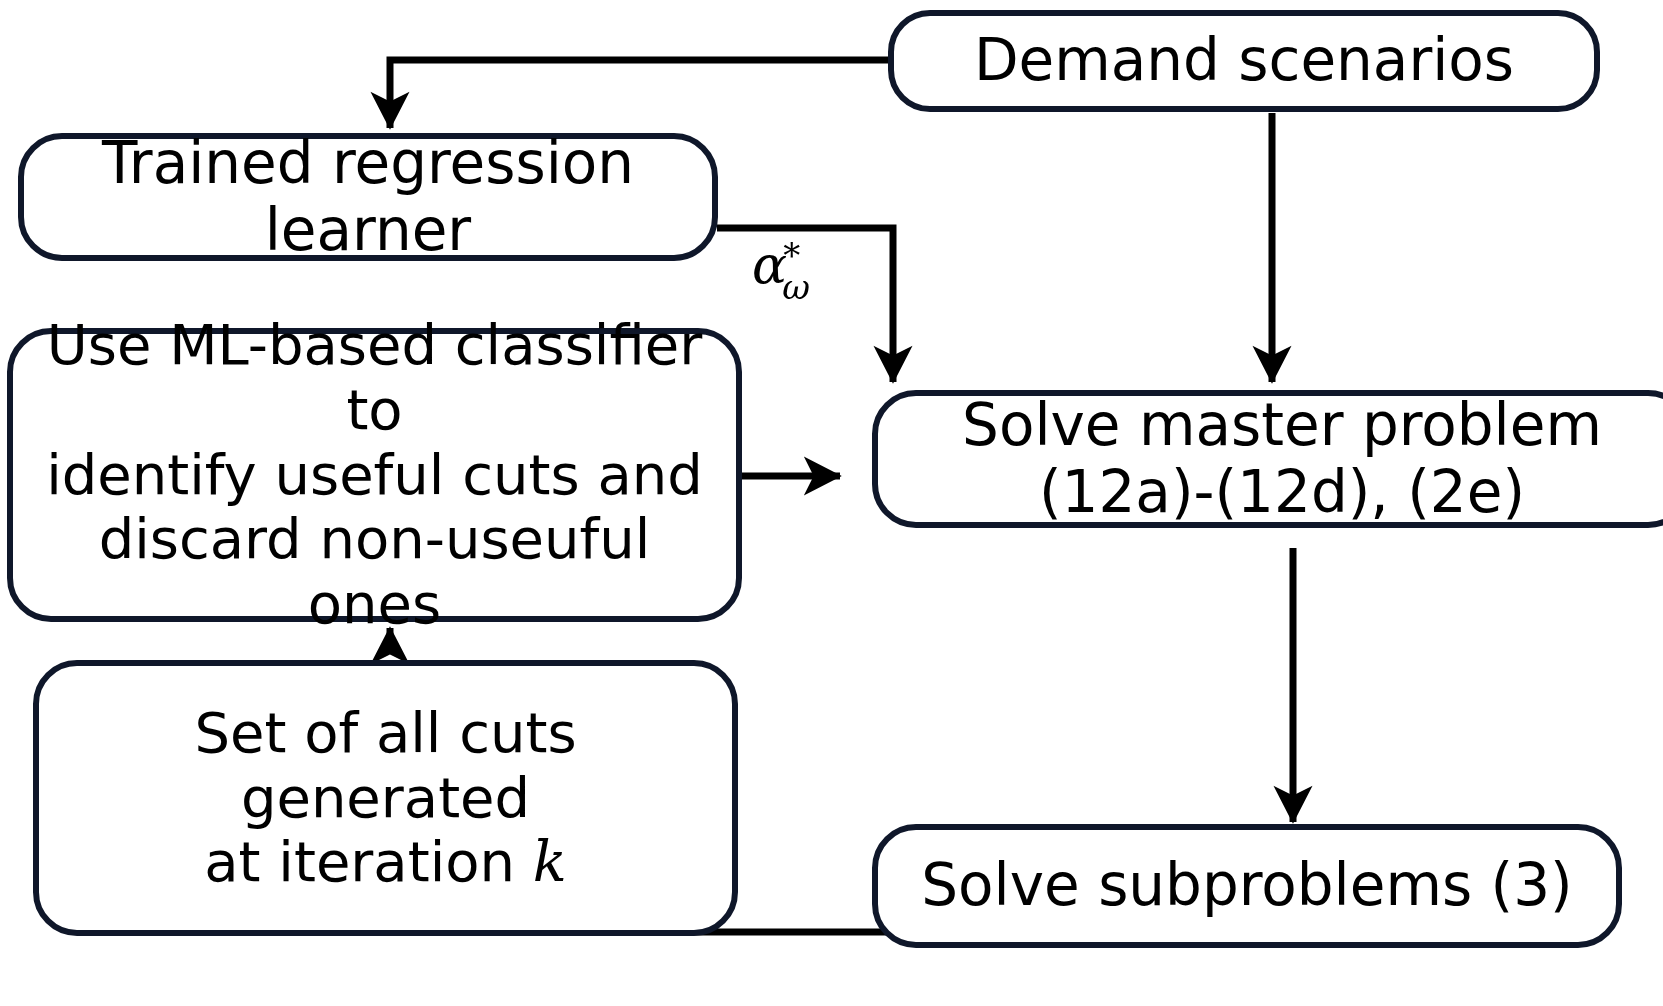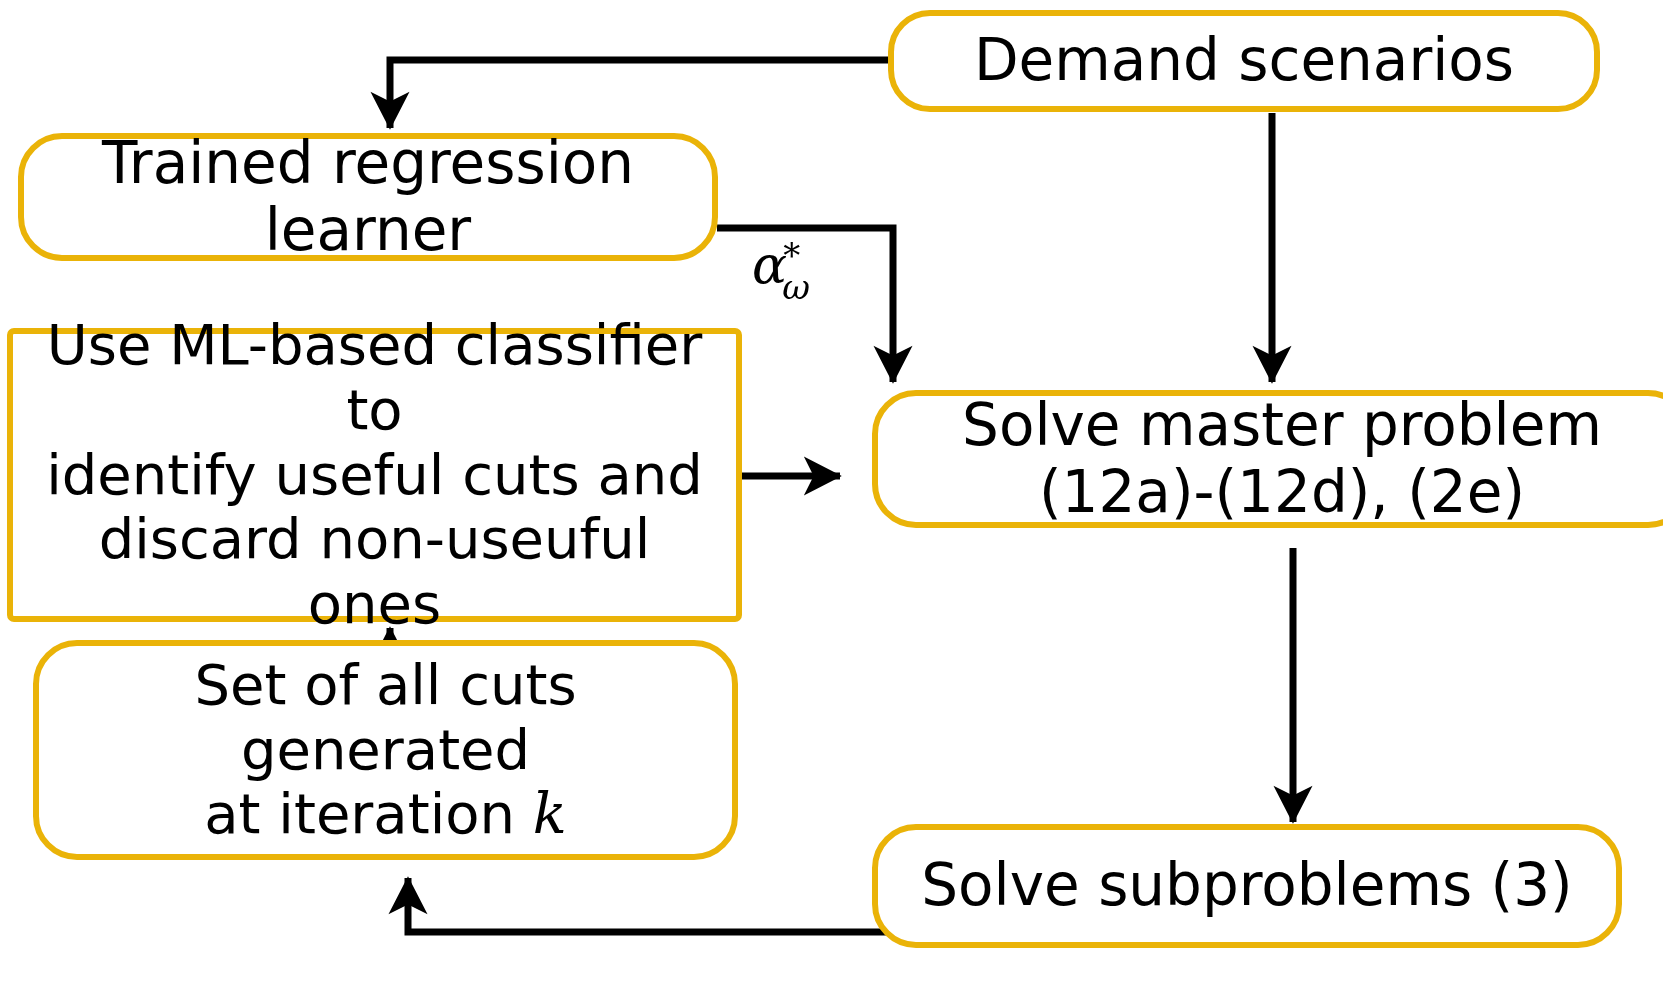"Demand scenarios" .node-box { border: 6px solid #eab308 -> 6px solid #0f172a }
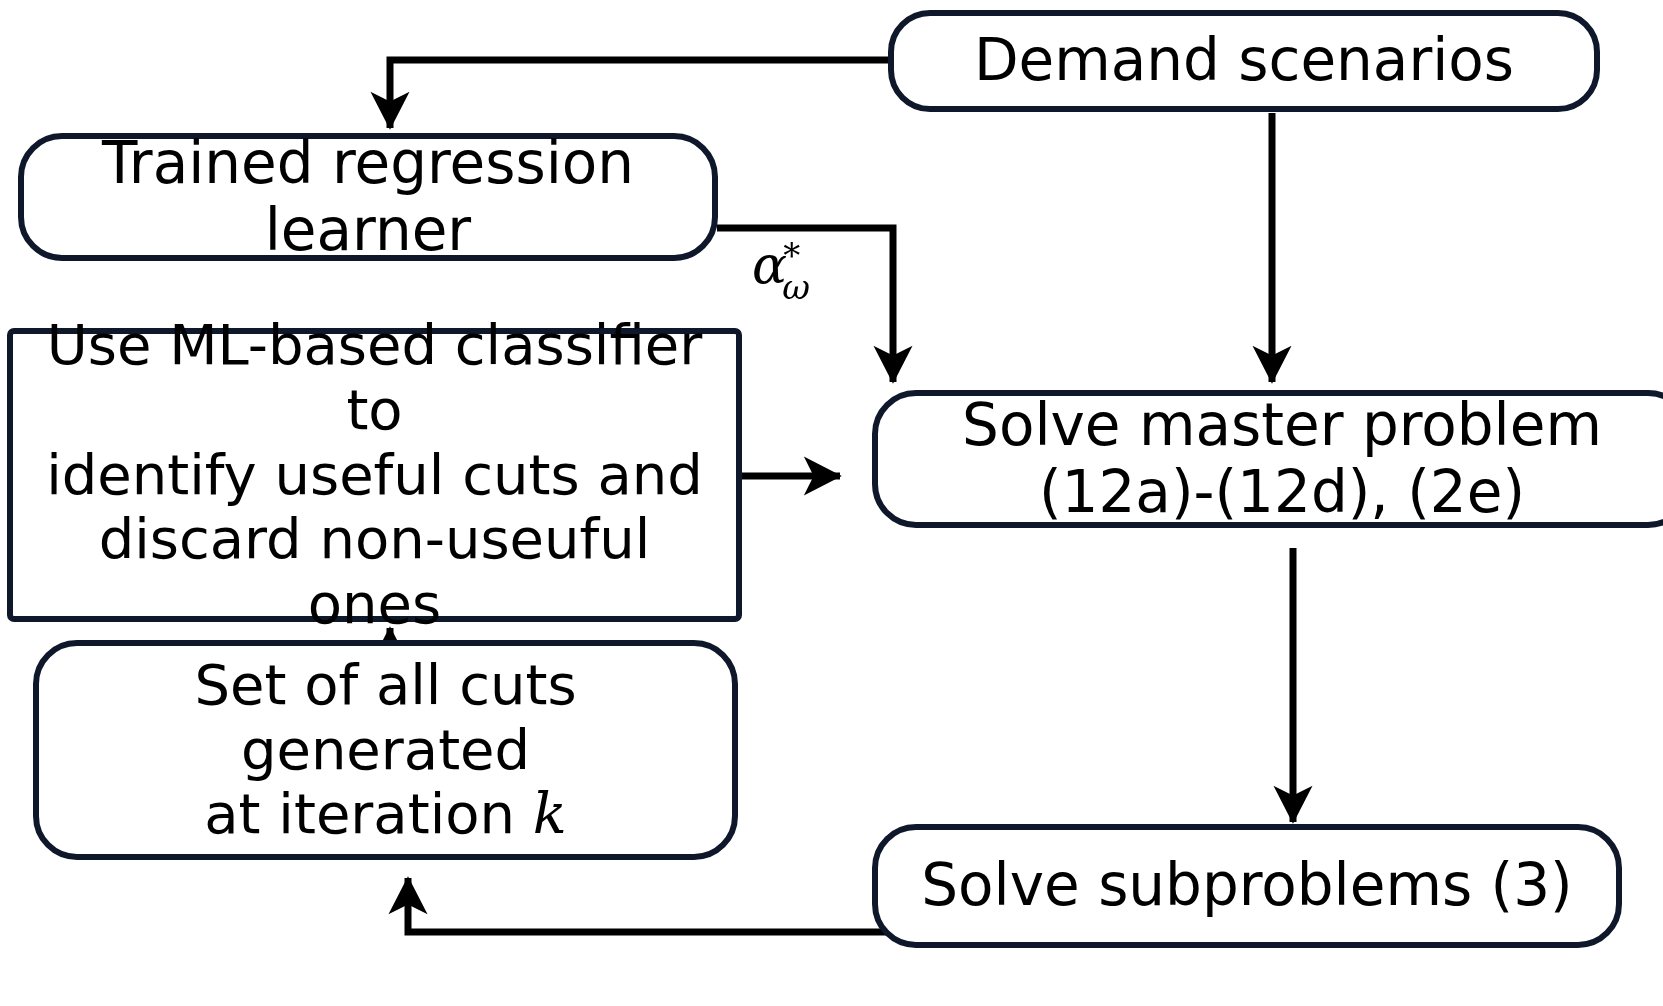"Use ML-based classifier to" div.node-box { border-radius: 7px -> none }
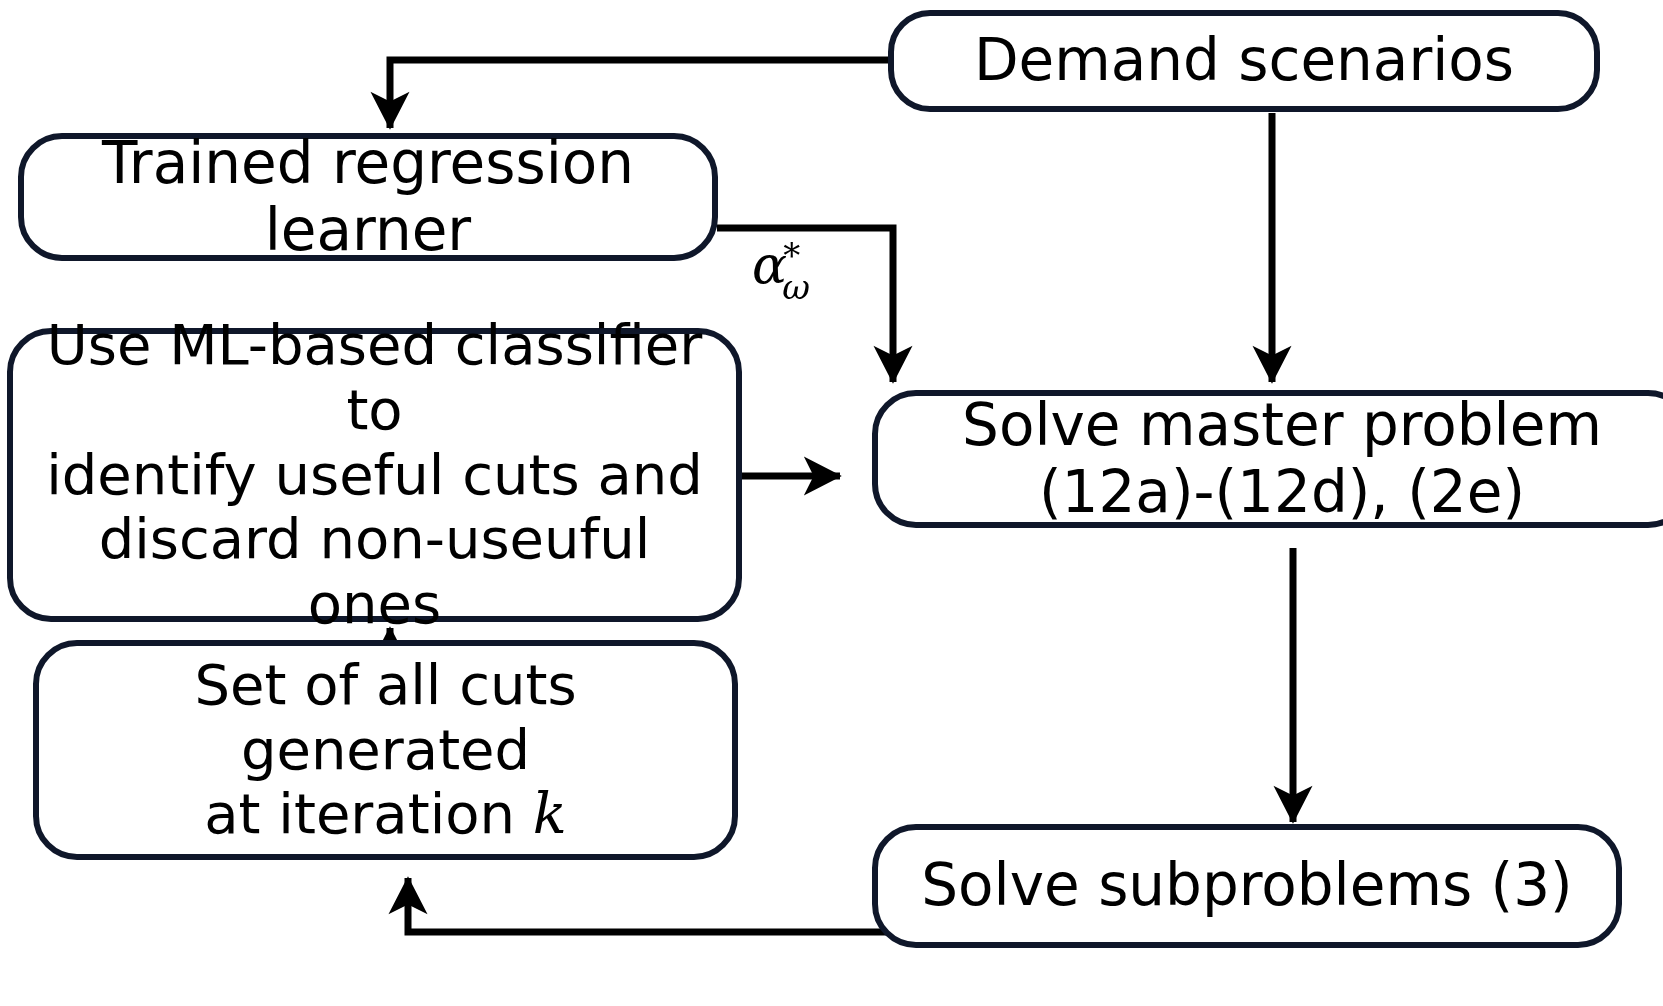"Set of all cuts generated" div.node-box { height: 220px -> 276px; top: 640px -> 660px }
